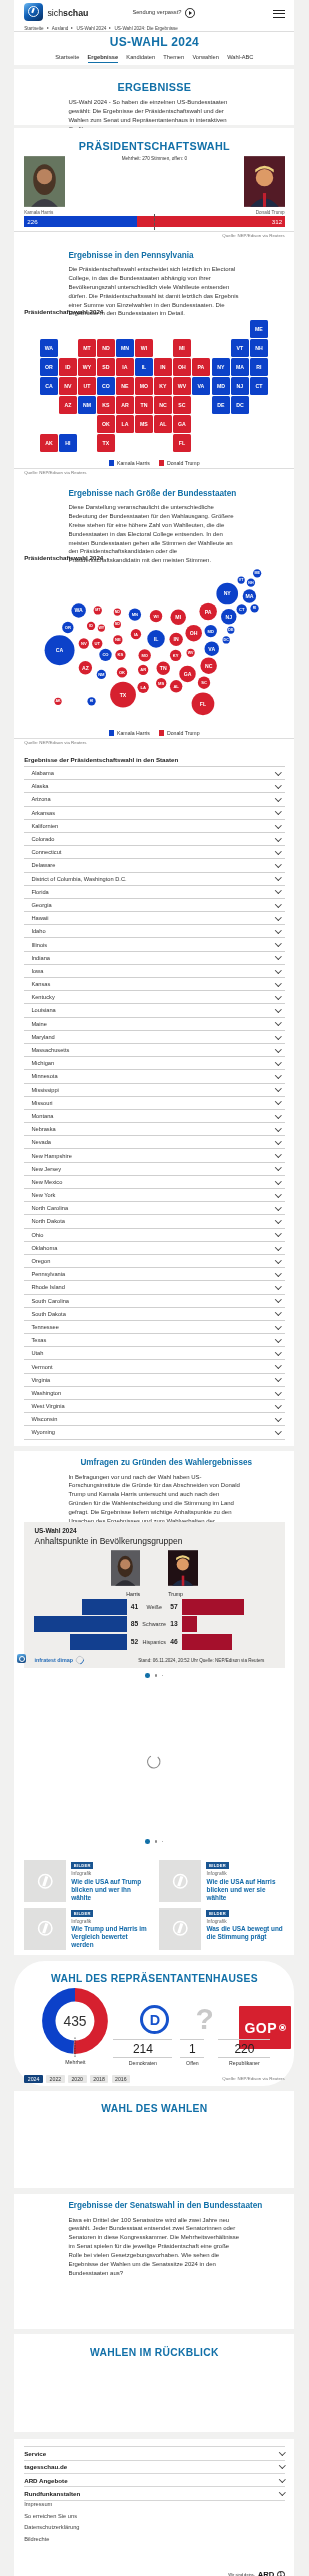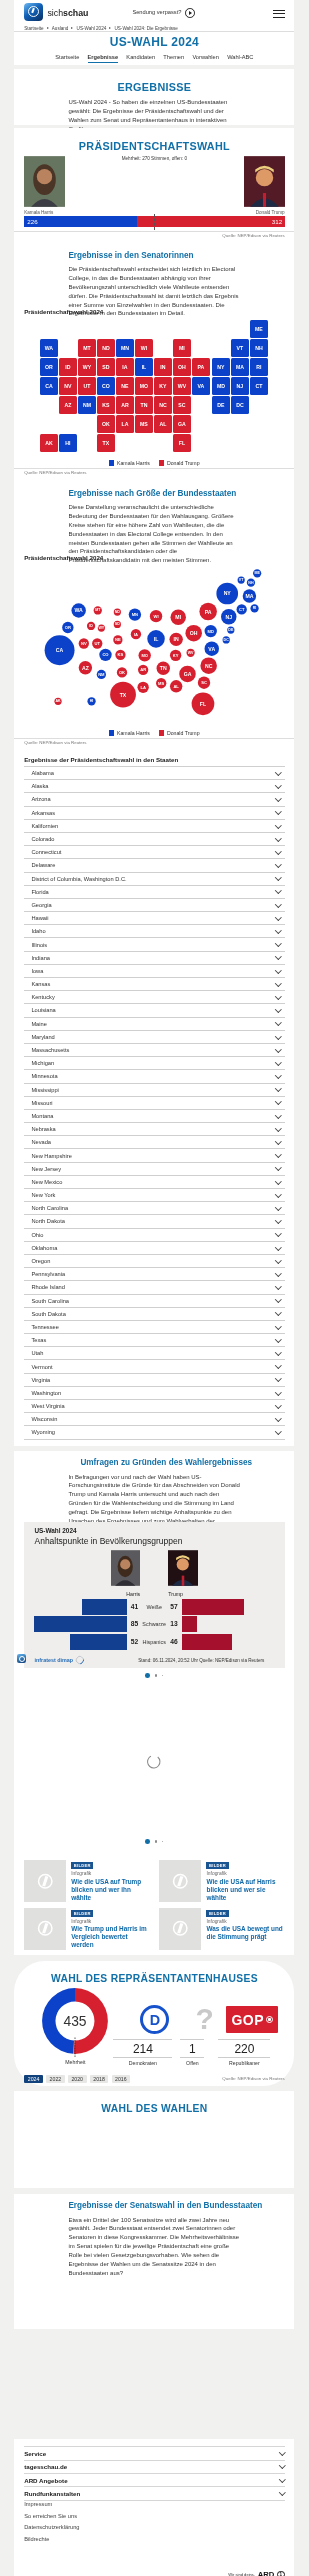"Ergebnisse in den Senatorinnen" div.abs { text: Senatorinnen -> Pennsylvania }
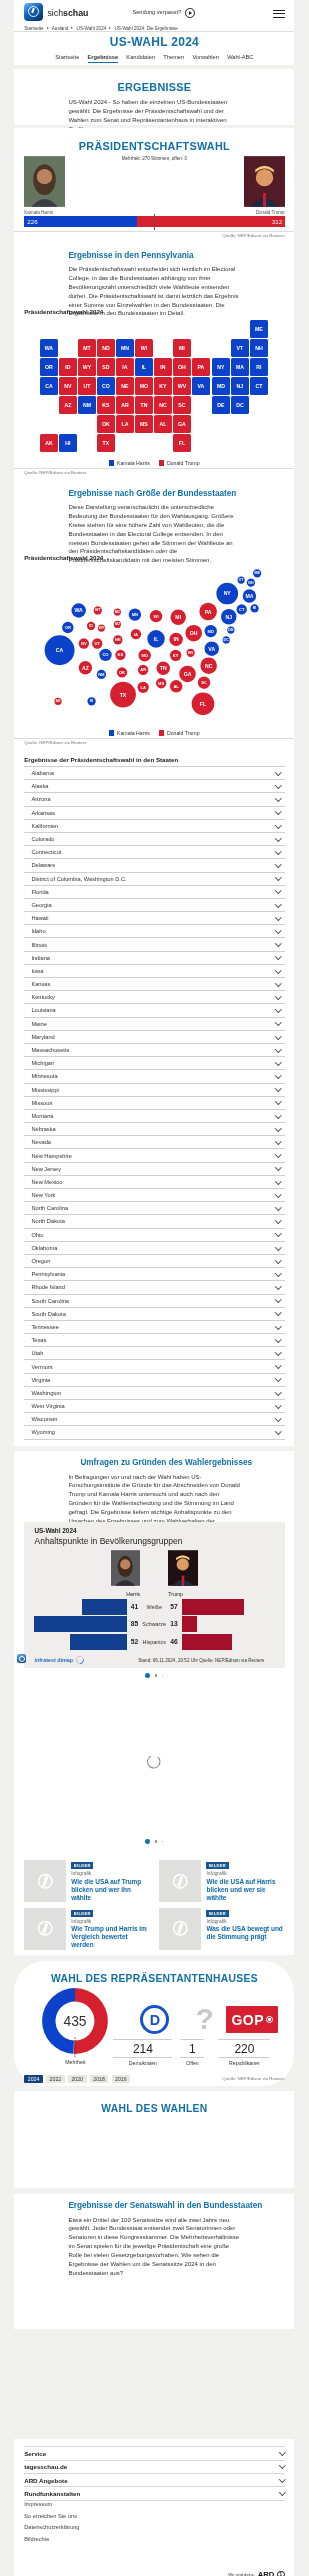"GOP" div.gop { height: 27px -> 43px; left: 212px -> 225px }
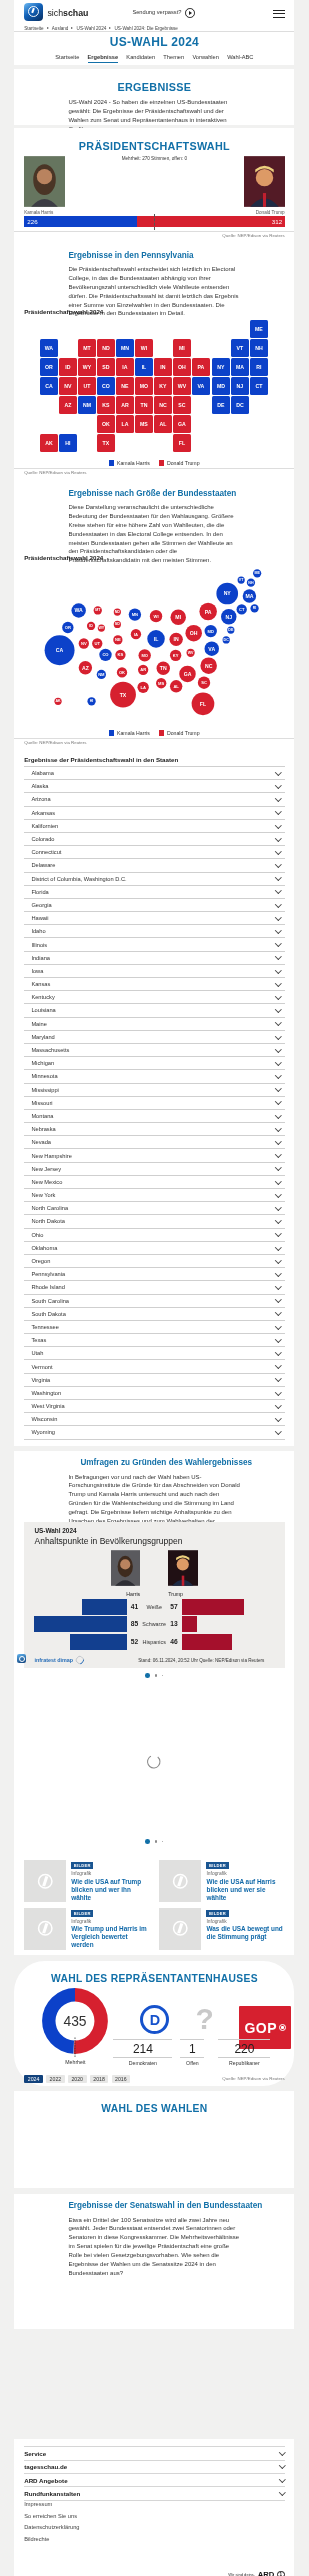"WAHLEN IM RÜCKBLICK" div.card { html: none -> <div> <div>WAHLEN IM RÜCKBLICK</div> </div> }
